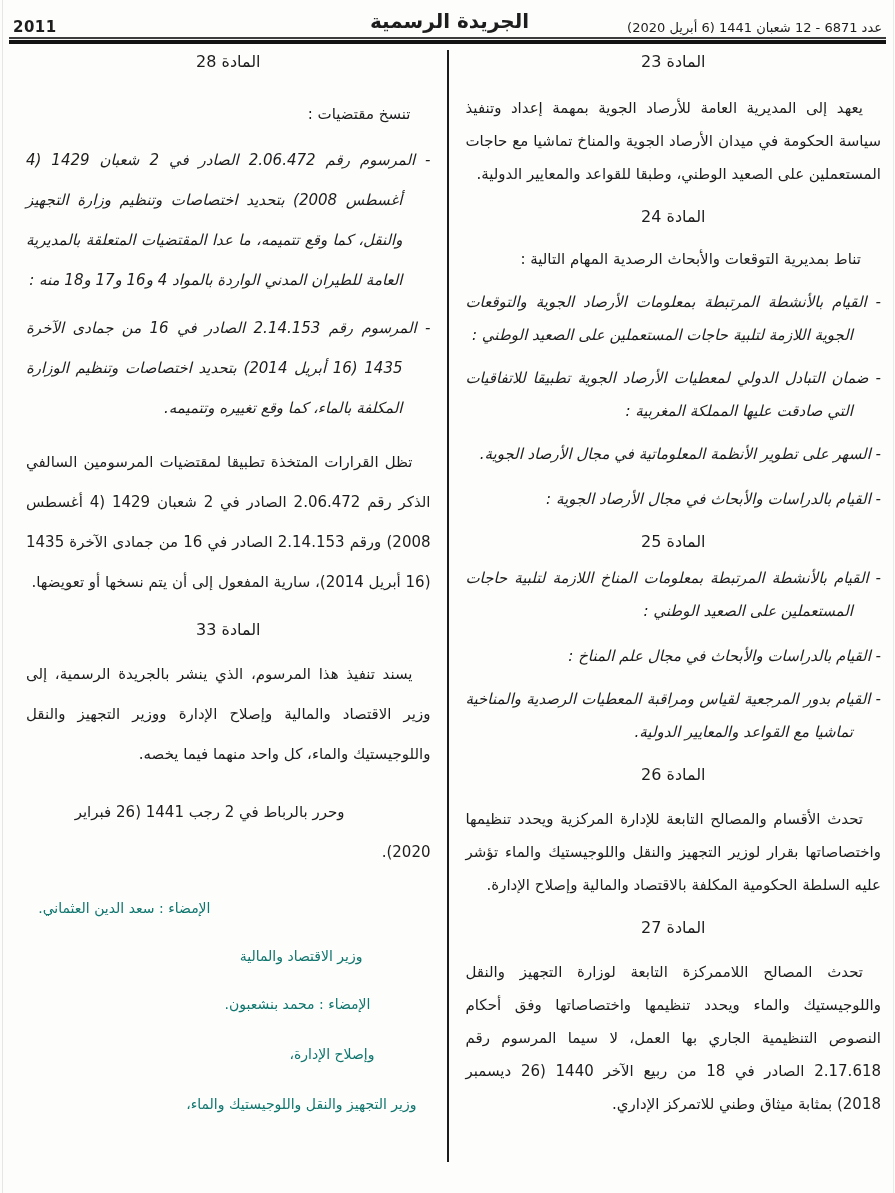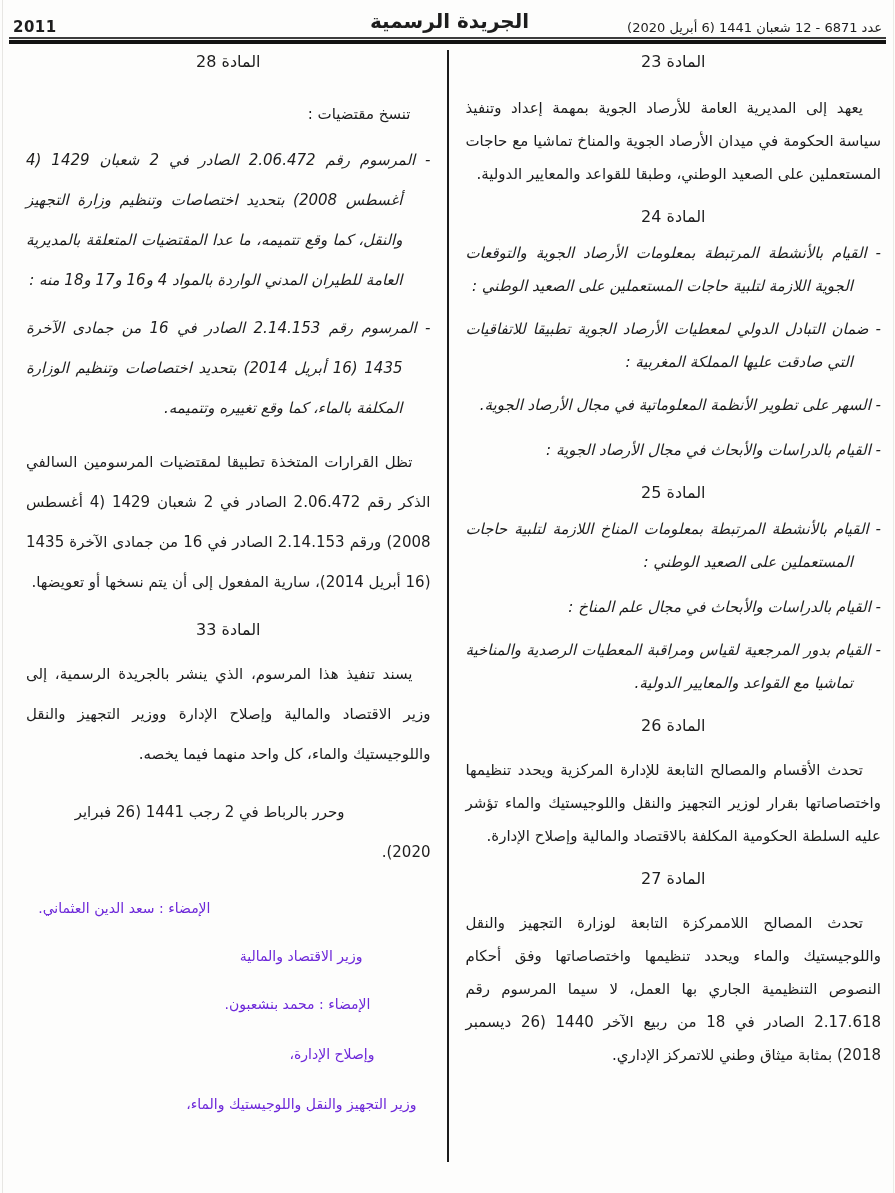"تناط بمديرية التوقعات والأبحاث الرصدية" div.txt { html: none -> <div>تناط بمديرية التوقعات والأبحاث الرصدية المهام التالية :</div> }
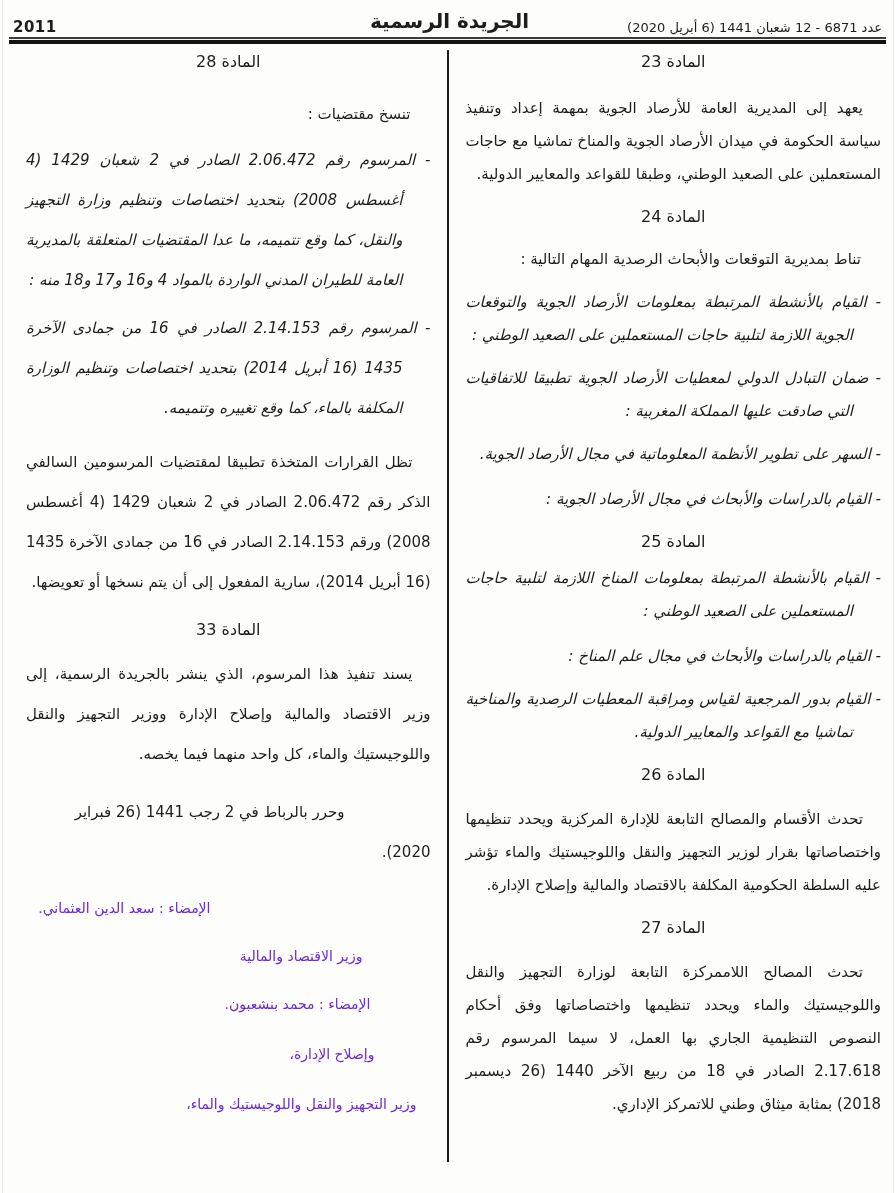"الإمضاء : سعد الدين العثماني." .sig { color: #6d28d9 -> #0f766e }
